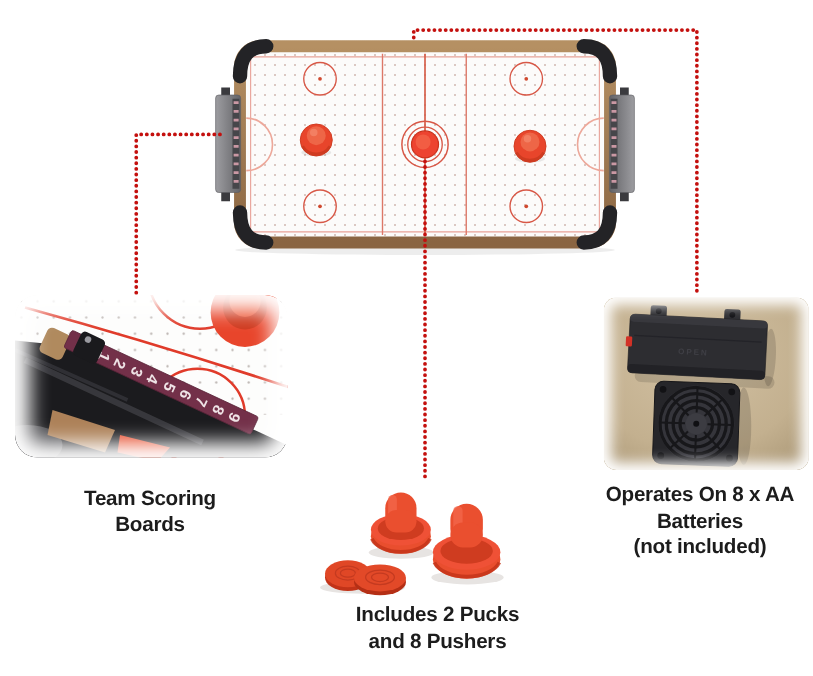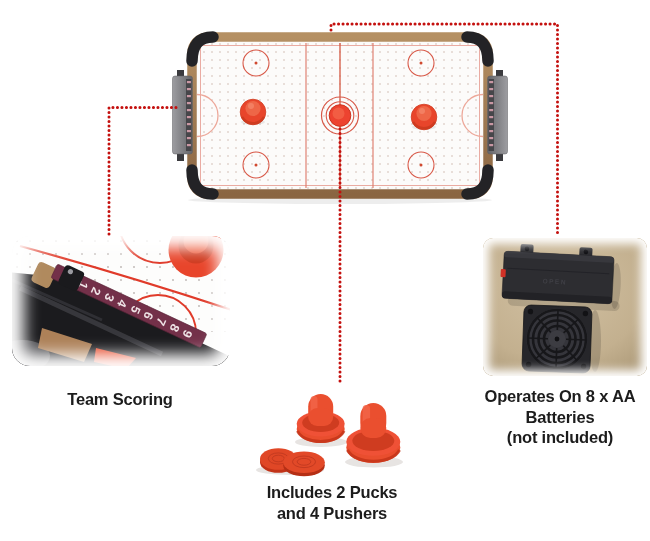"Boards" div { html: none -> <div>Boards</div> }
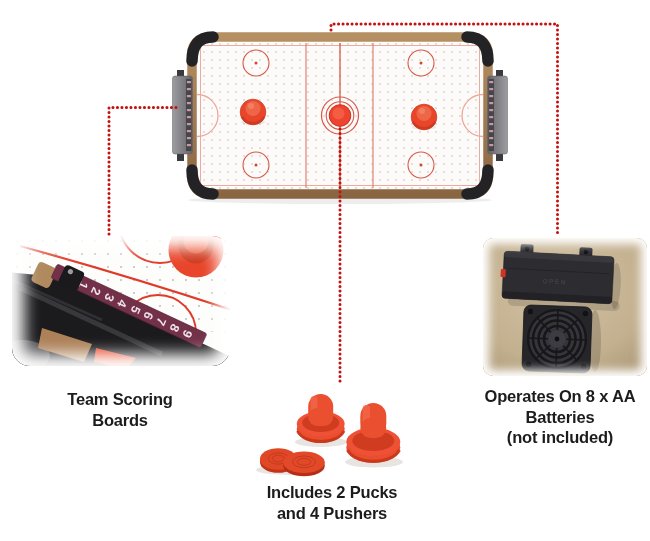"Includes 2 Pucks" #caption-accessories { left: 237px -> 255px }
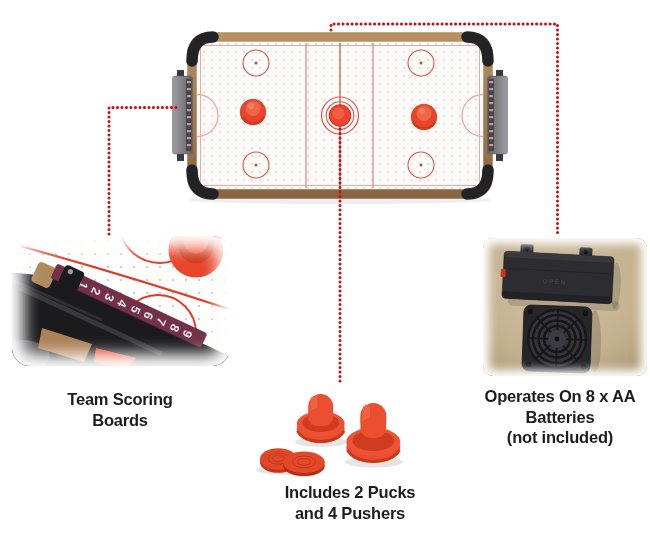"and 4 Pushers" div { text: 4 -> 8 }
